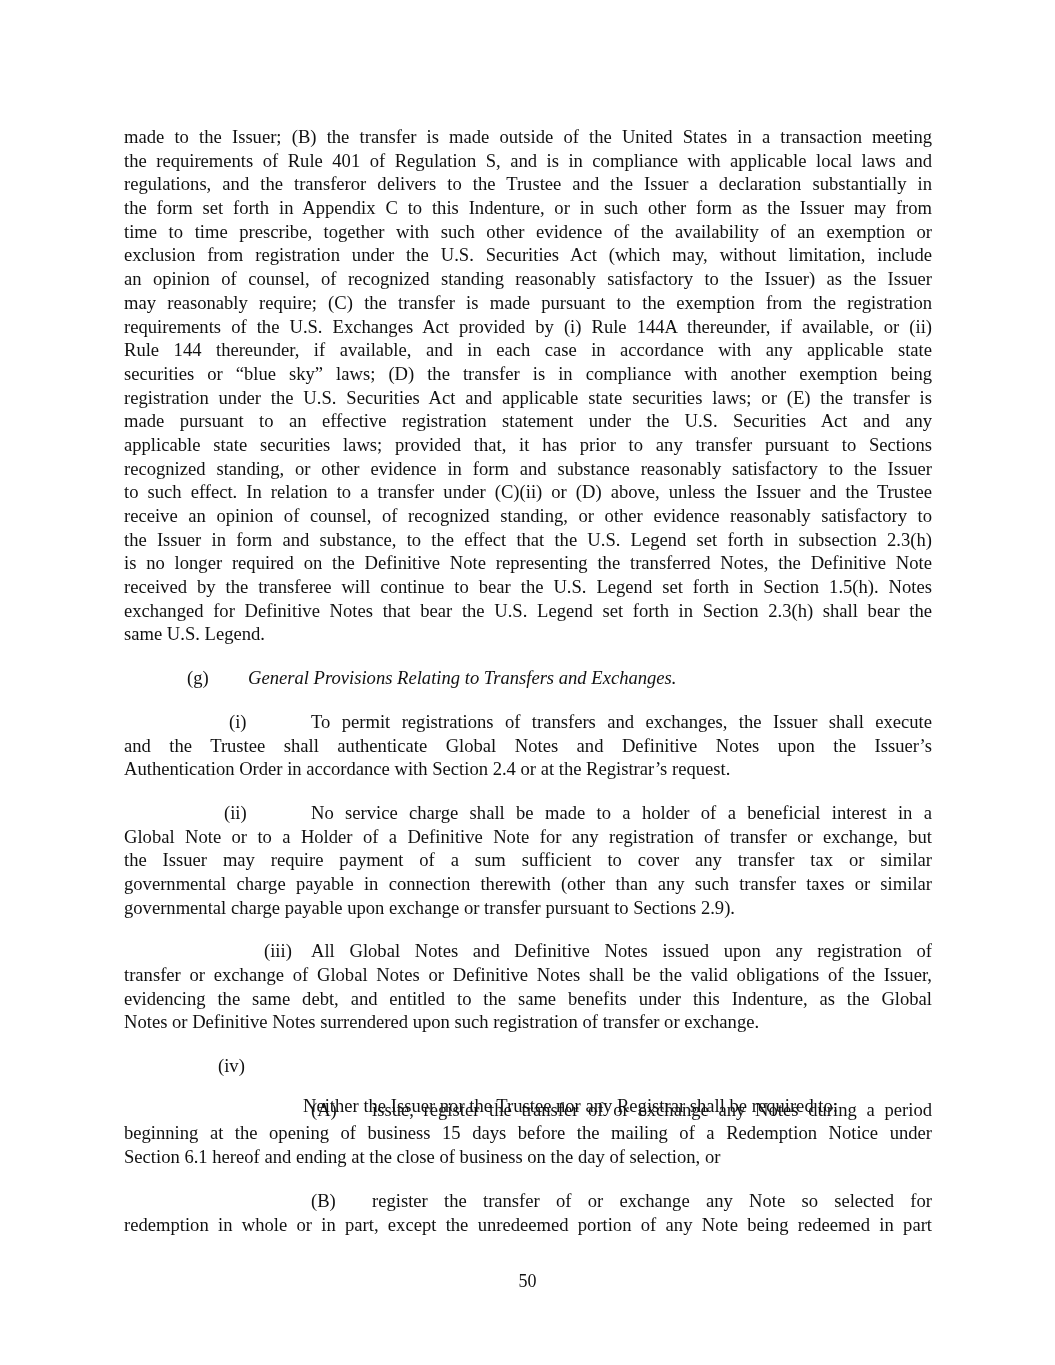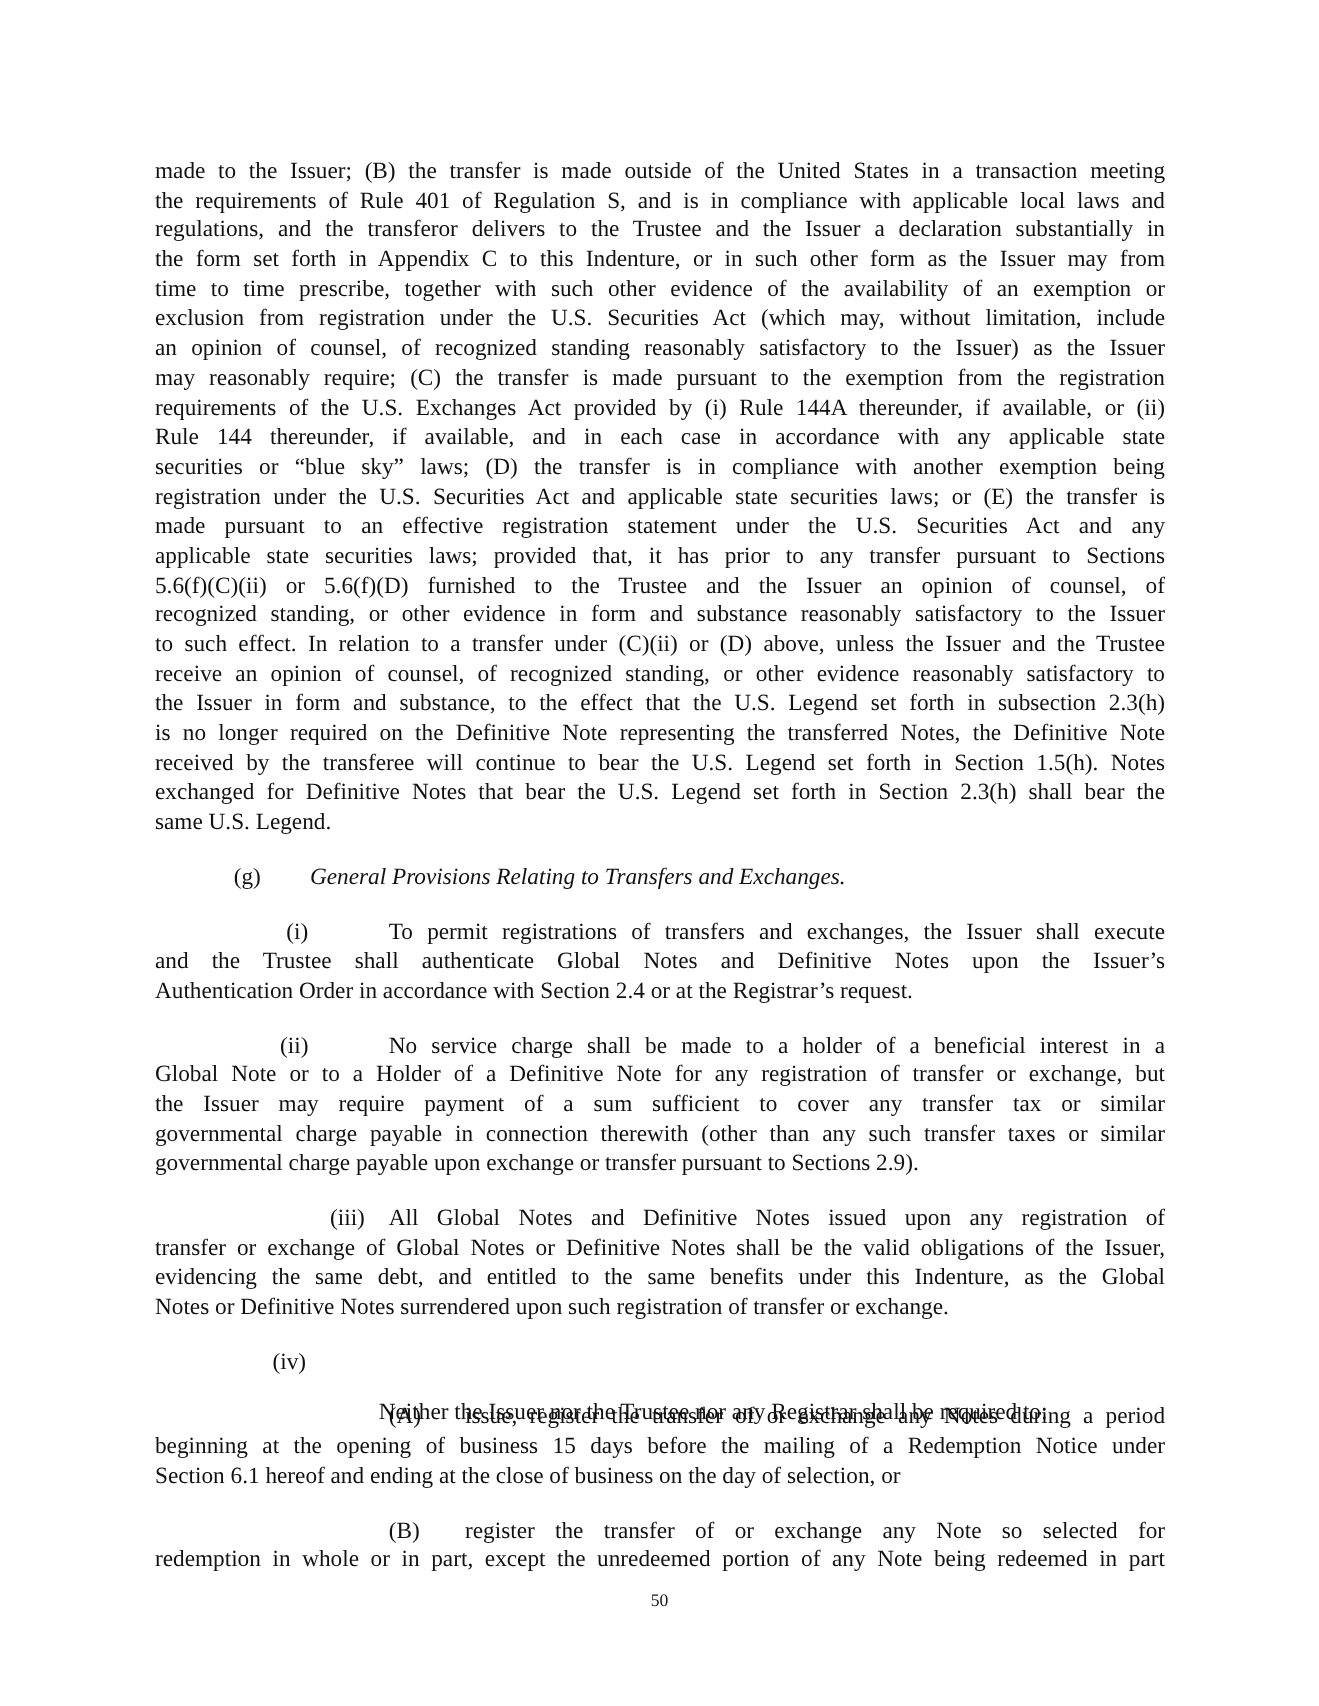"5.6(f)(C)(ii) or 5.6(f)(D) furnished to" span.line { html: <span>5.6(f)(C)(ii) or 5.6(f)(D) furnished to the Trustee and the Issuer an opinion of counsel, of</span> -> none }
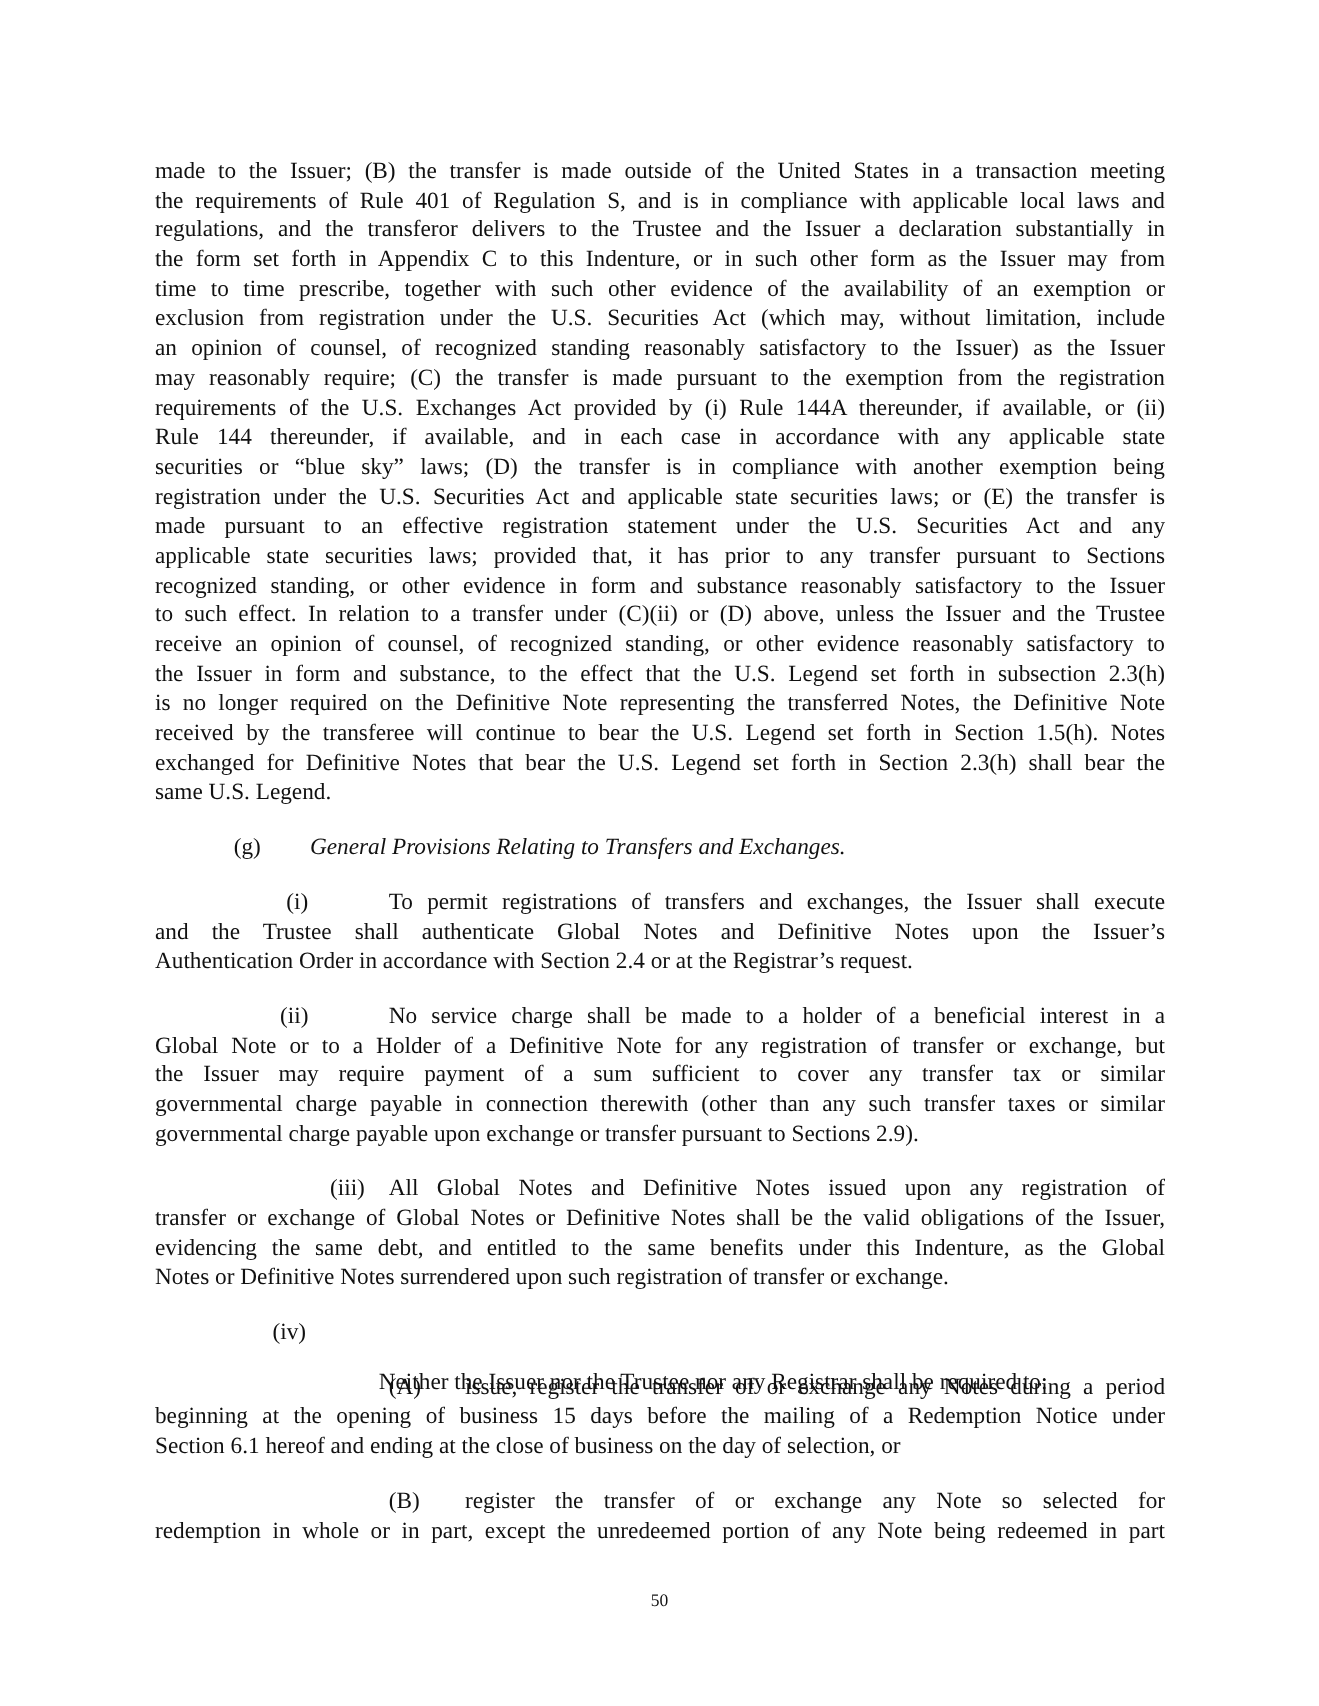"50" .page-number { font-size: 14px -> 18px }
